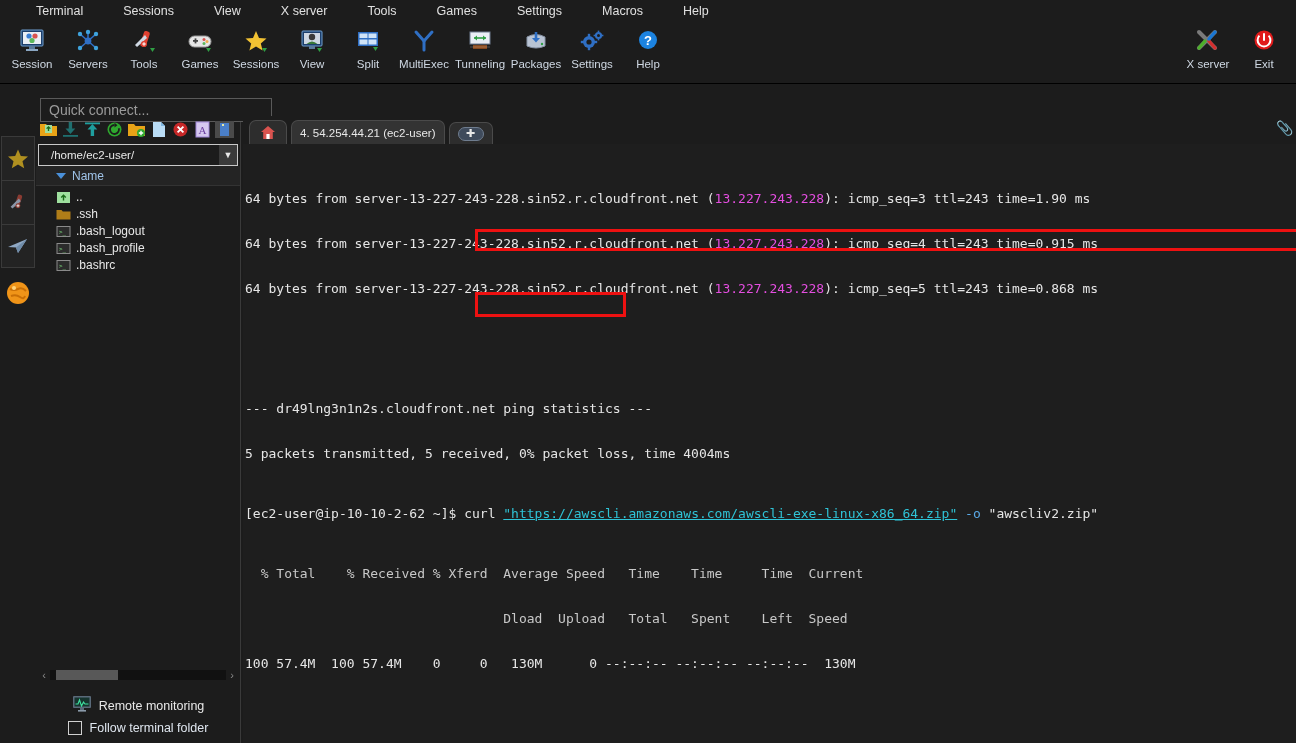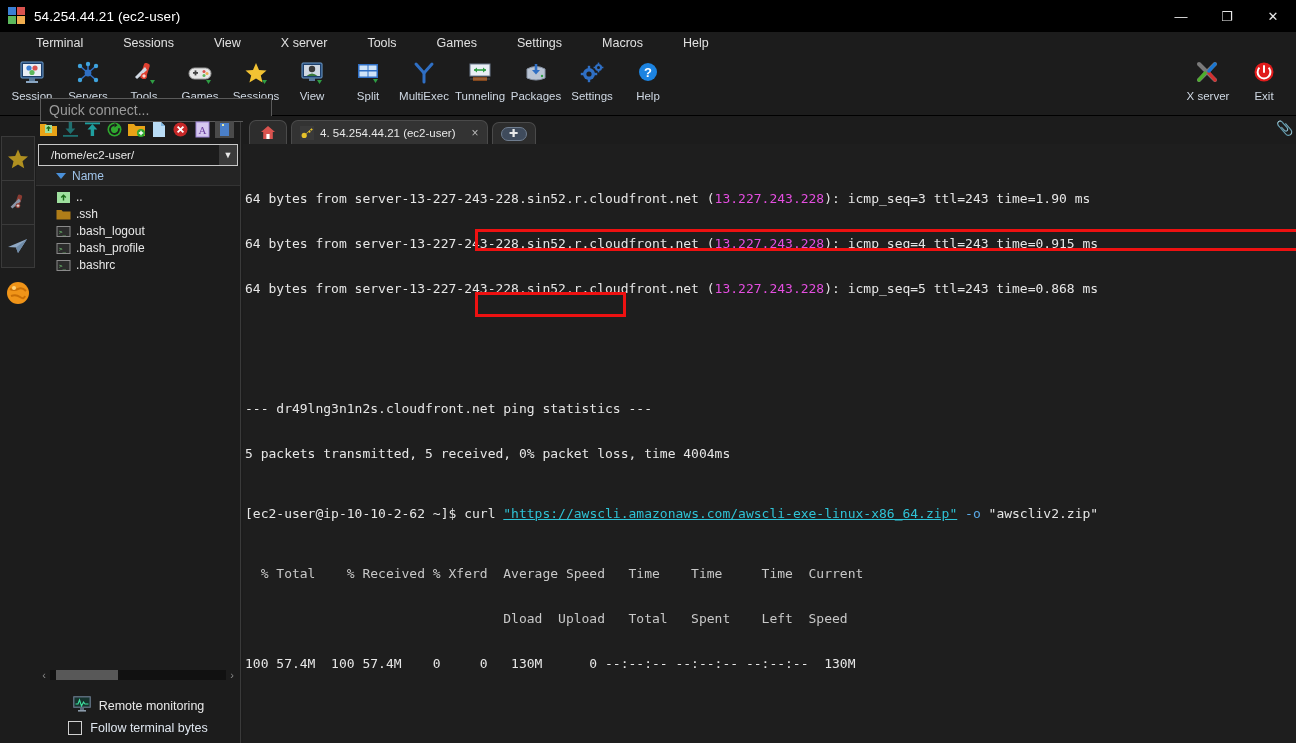"54.254.44.21 (ec2-user)" div.titlebar { html: <div> <div> <div></div> <div></div> <div></div> <div></div> </div> <div>54.254.44.21 (ec2-user)</div> <div> <div>—</div> <div>❐</div> <div>✕</div> </div> </div> -> none }
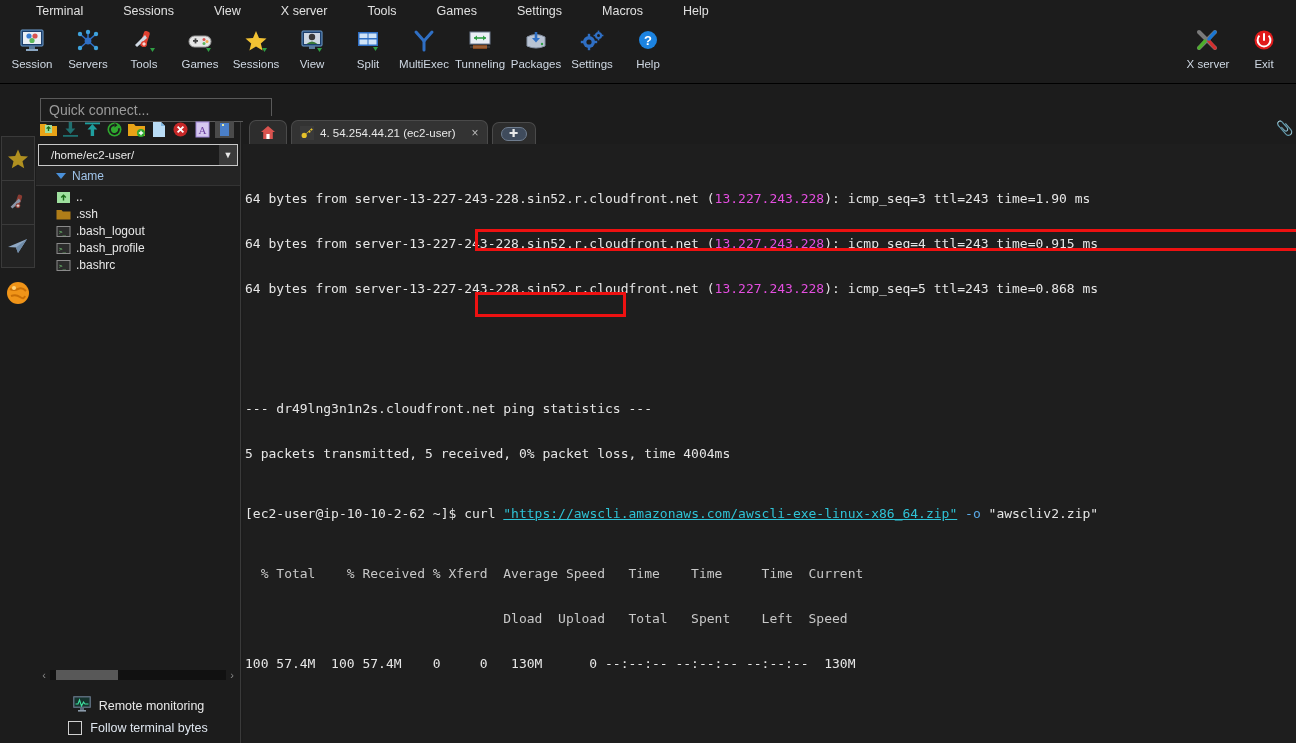"4. 54.254.44.21 (ec2-user)" div.tab { flex-direction: none -> column }
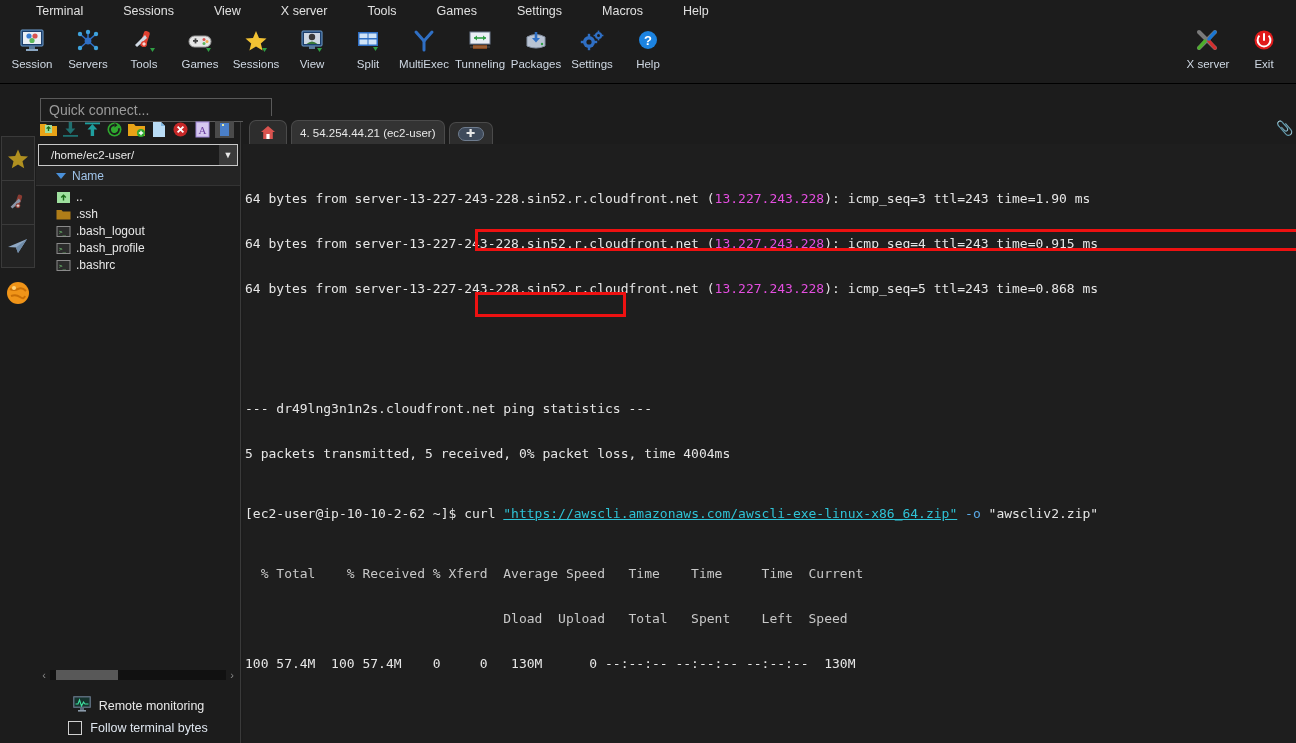"Follow terminal bytes" span { text: bytes -> folder }
